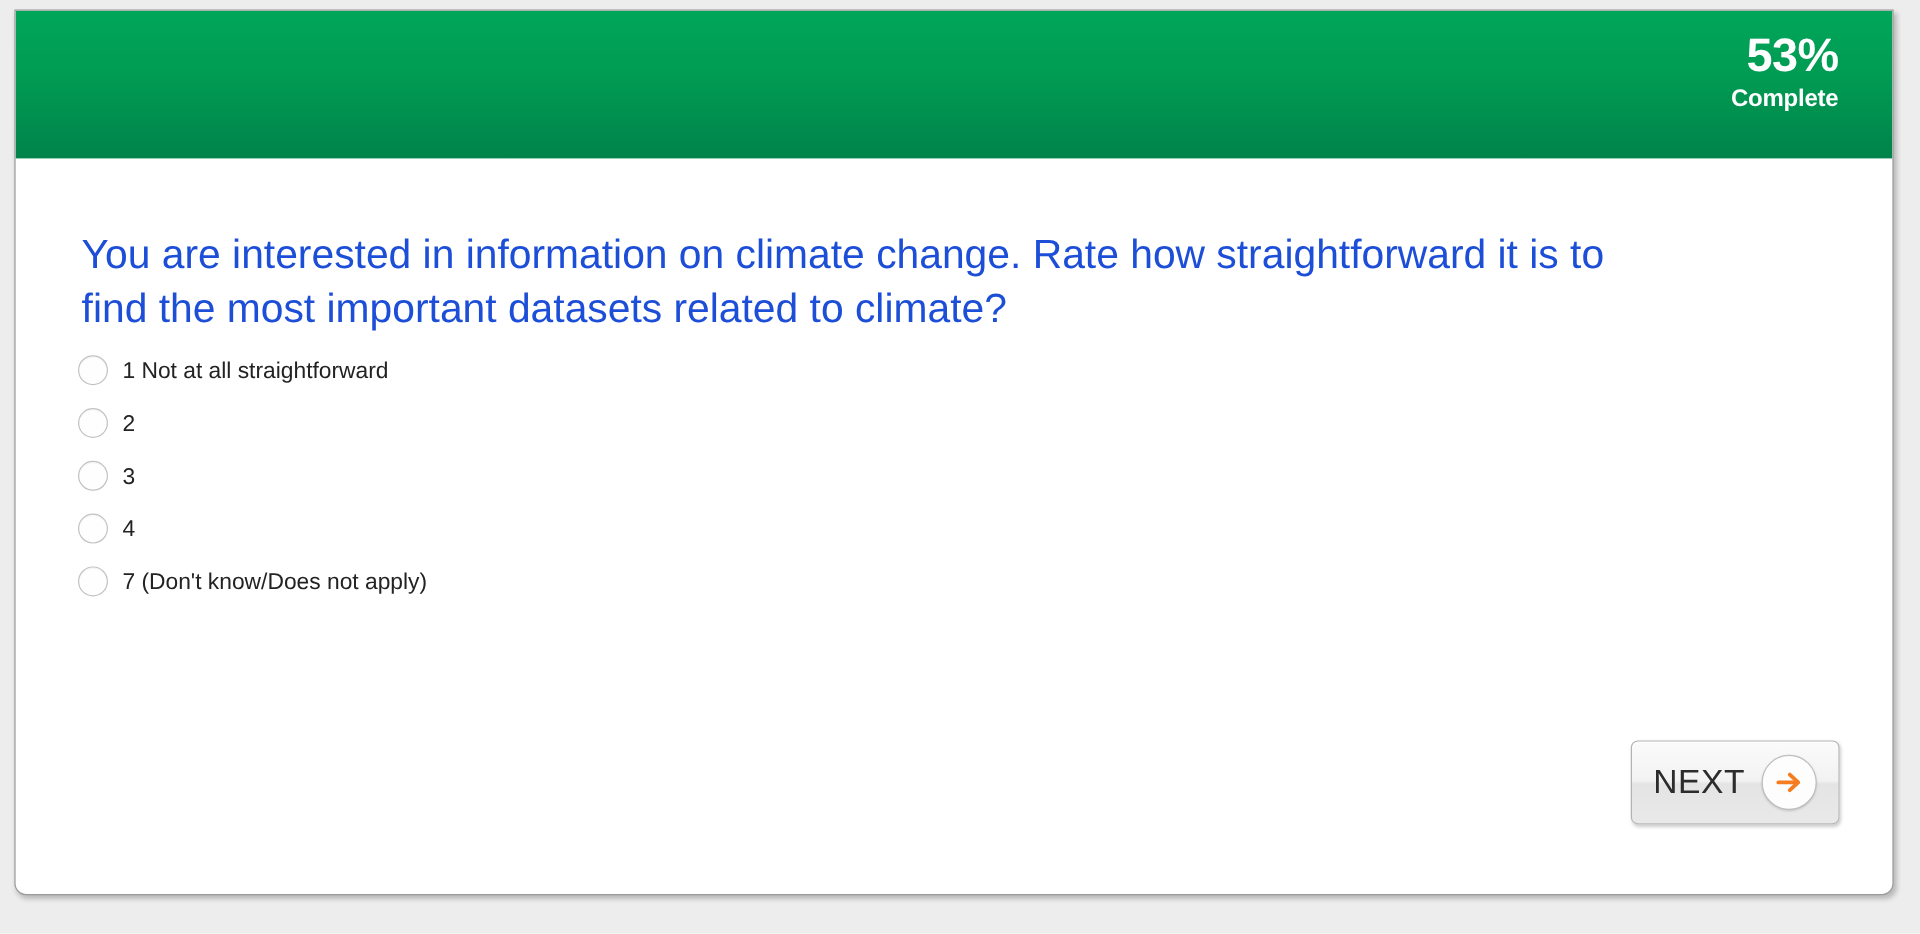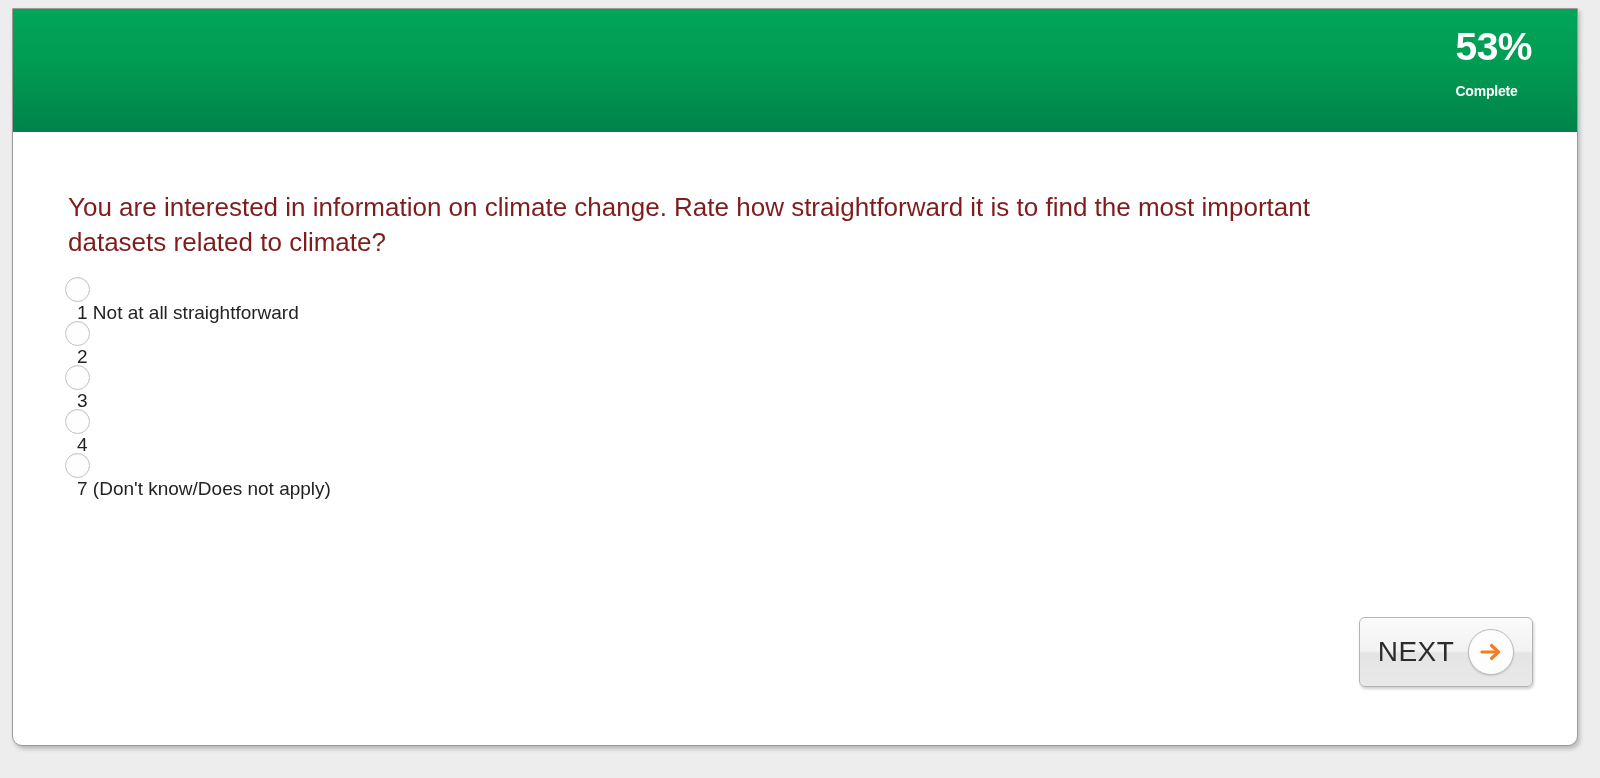"53%" .progress-readout { text-align: left -> right }
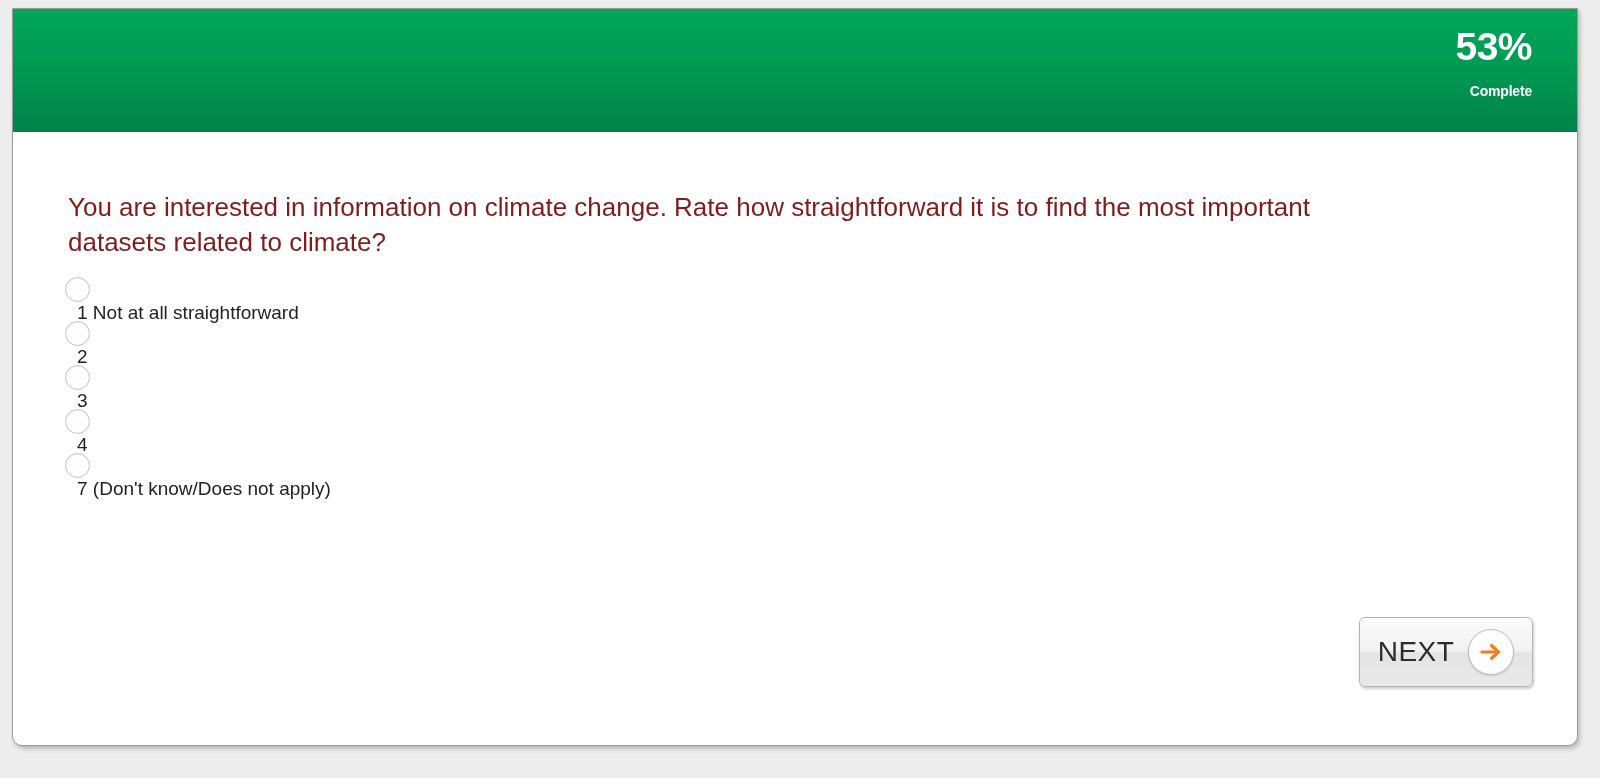"Complete" .progress-caption { font-size: 14px -> 20px; margin-top: 18px -> 6px }
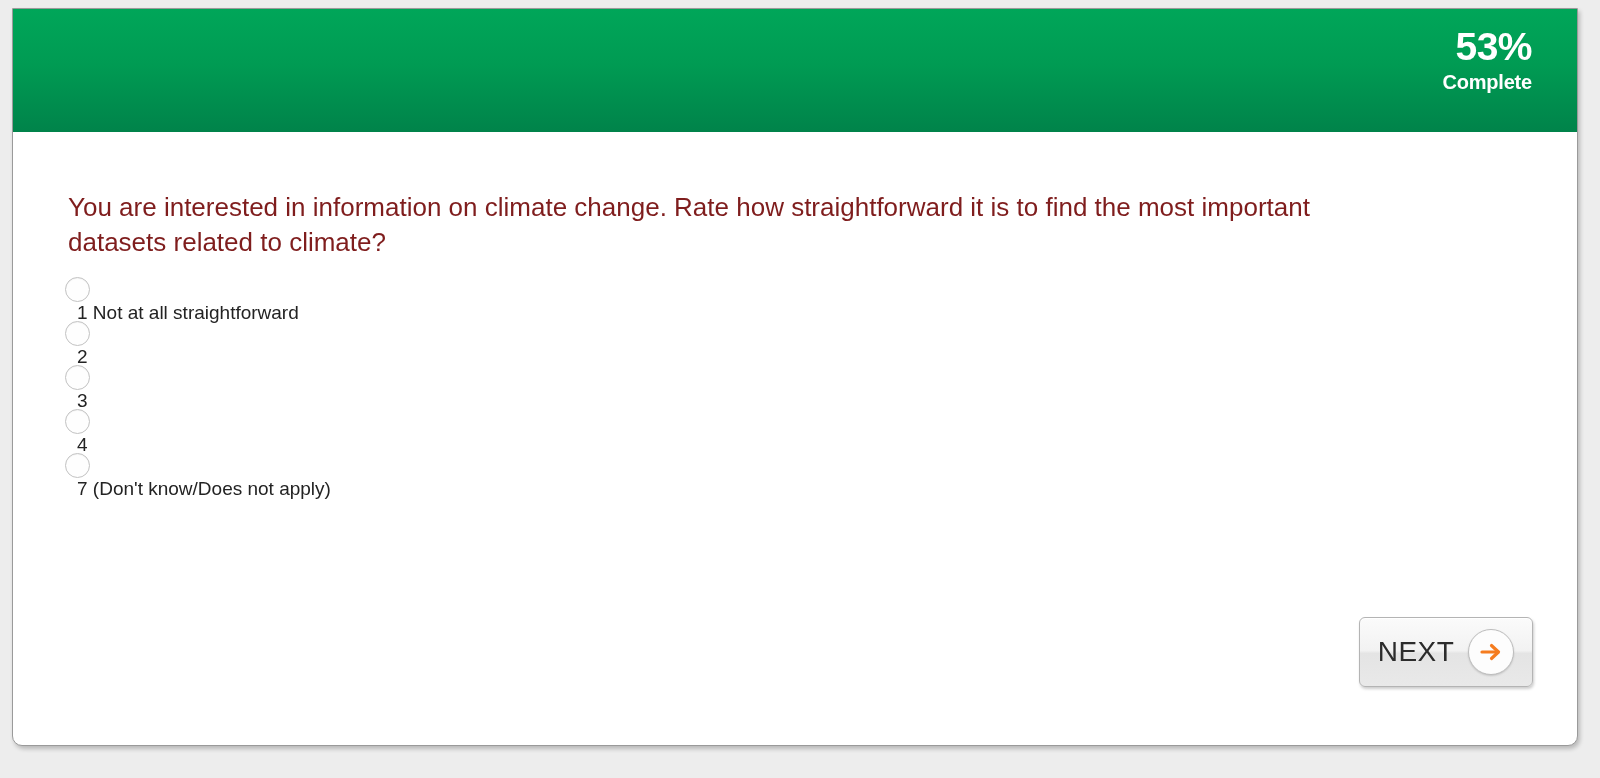"You are interested in information" .question-text { color: #7f1d1d -> #1d4ed8; font-size: 26px -> 34px }
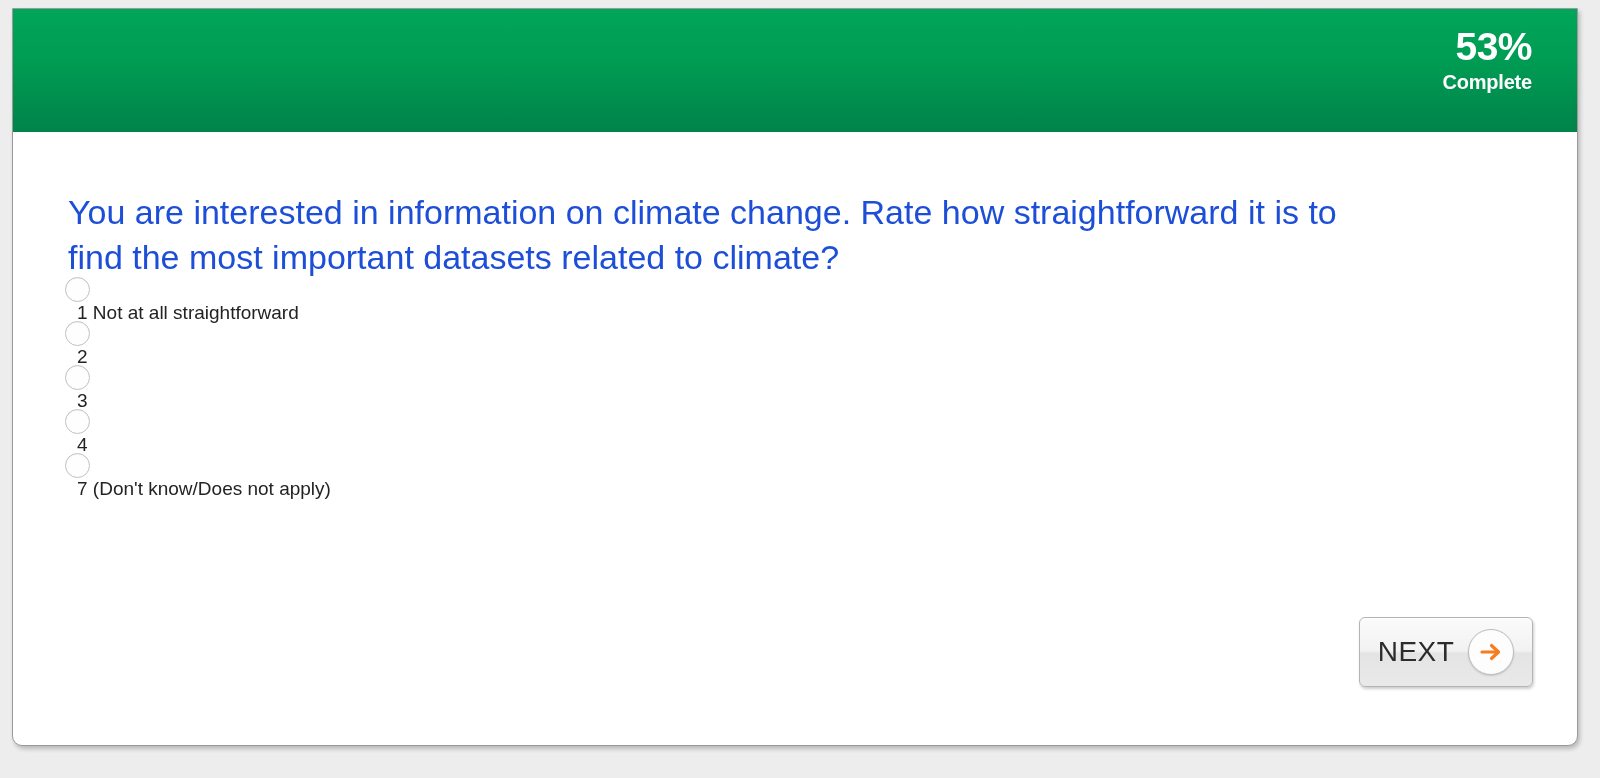"1 Not at all straightforward" .option-row { align-items: flex-start -> flex-end; flex-direction: column -> none }
